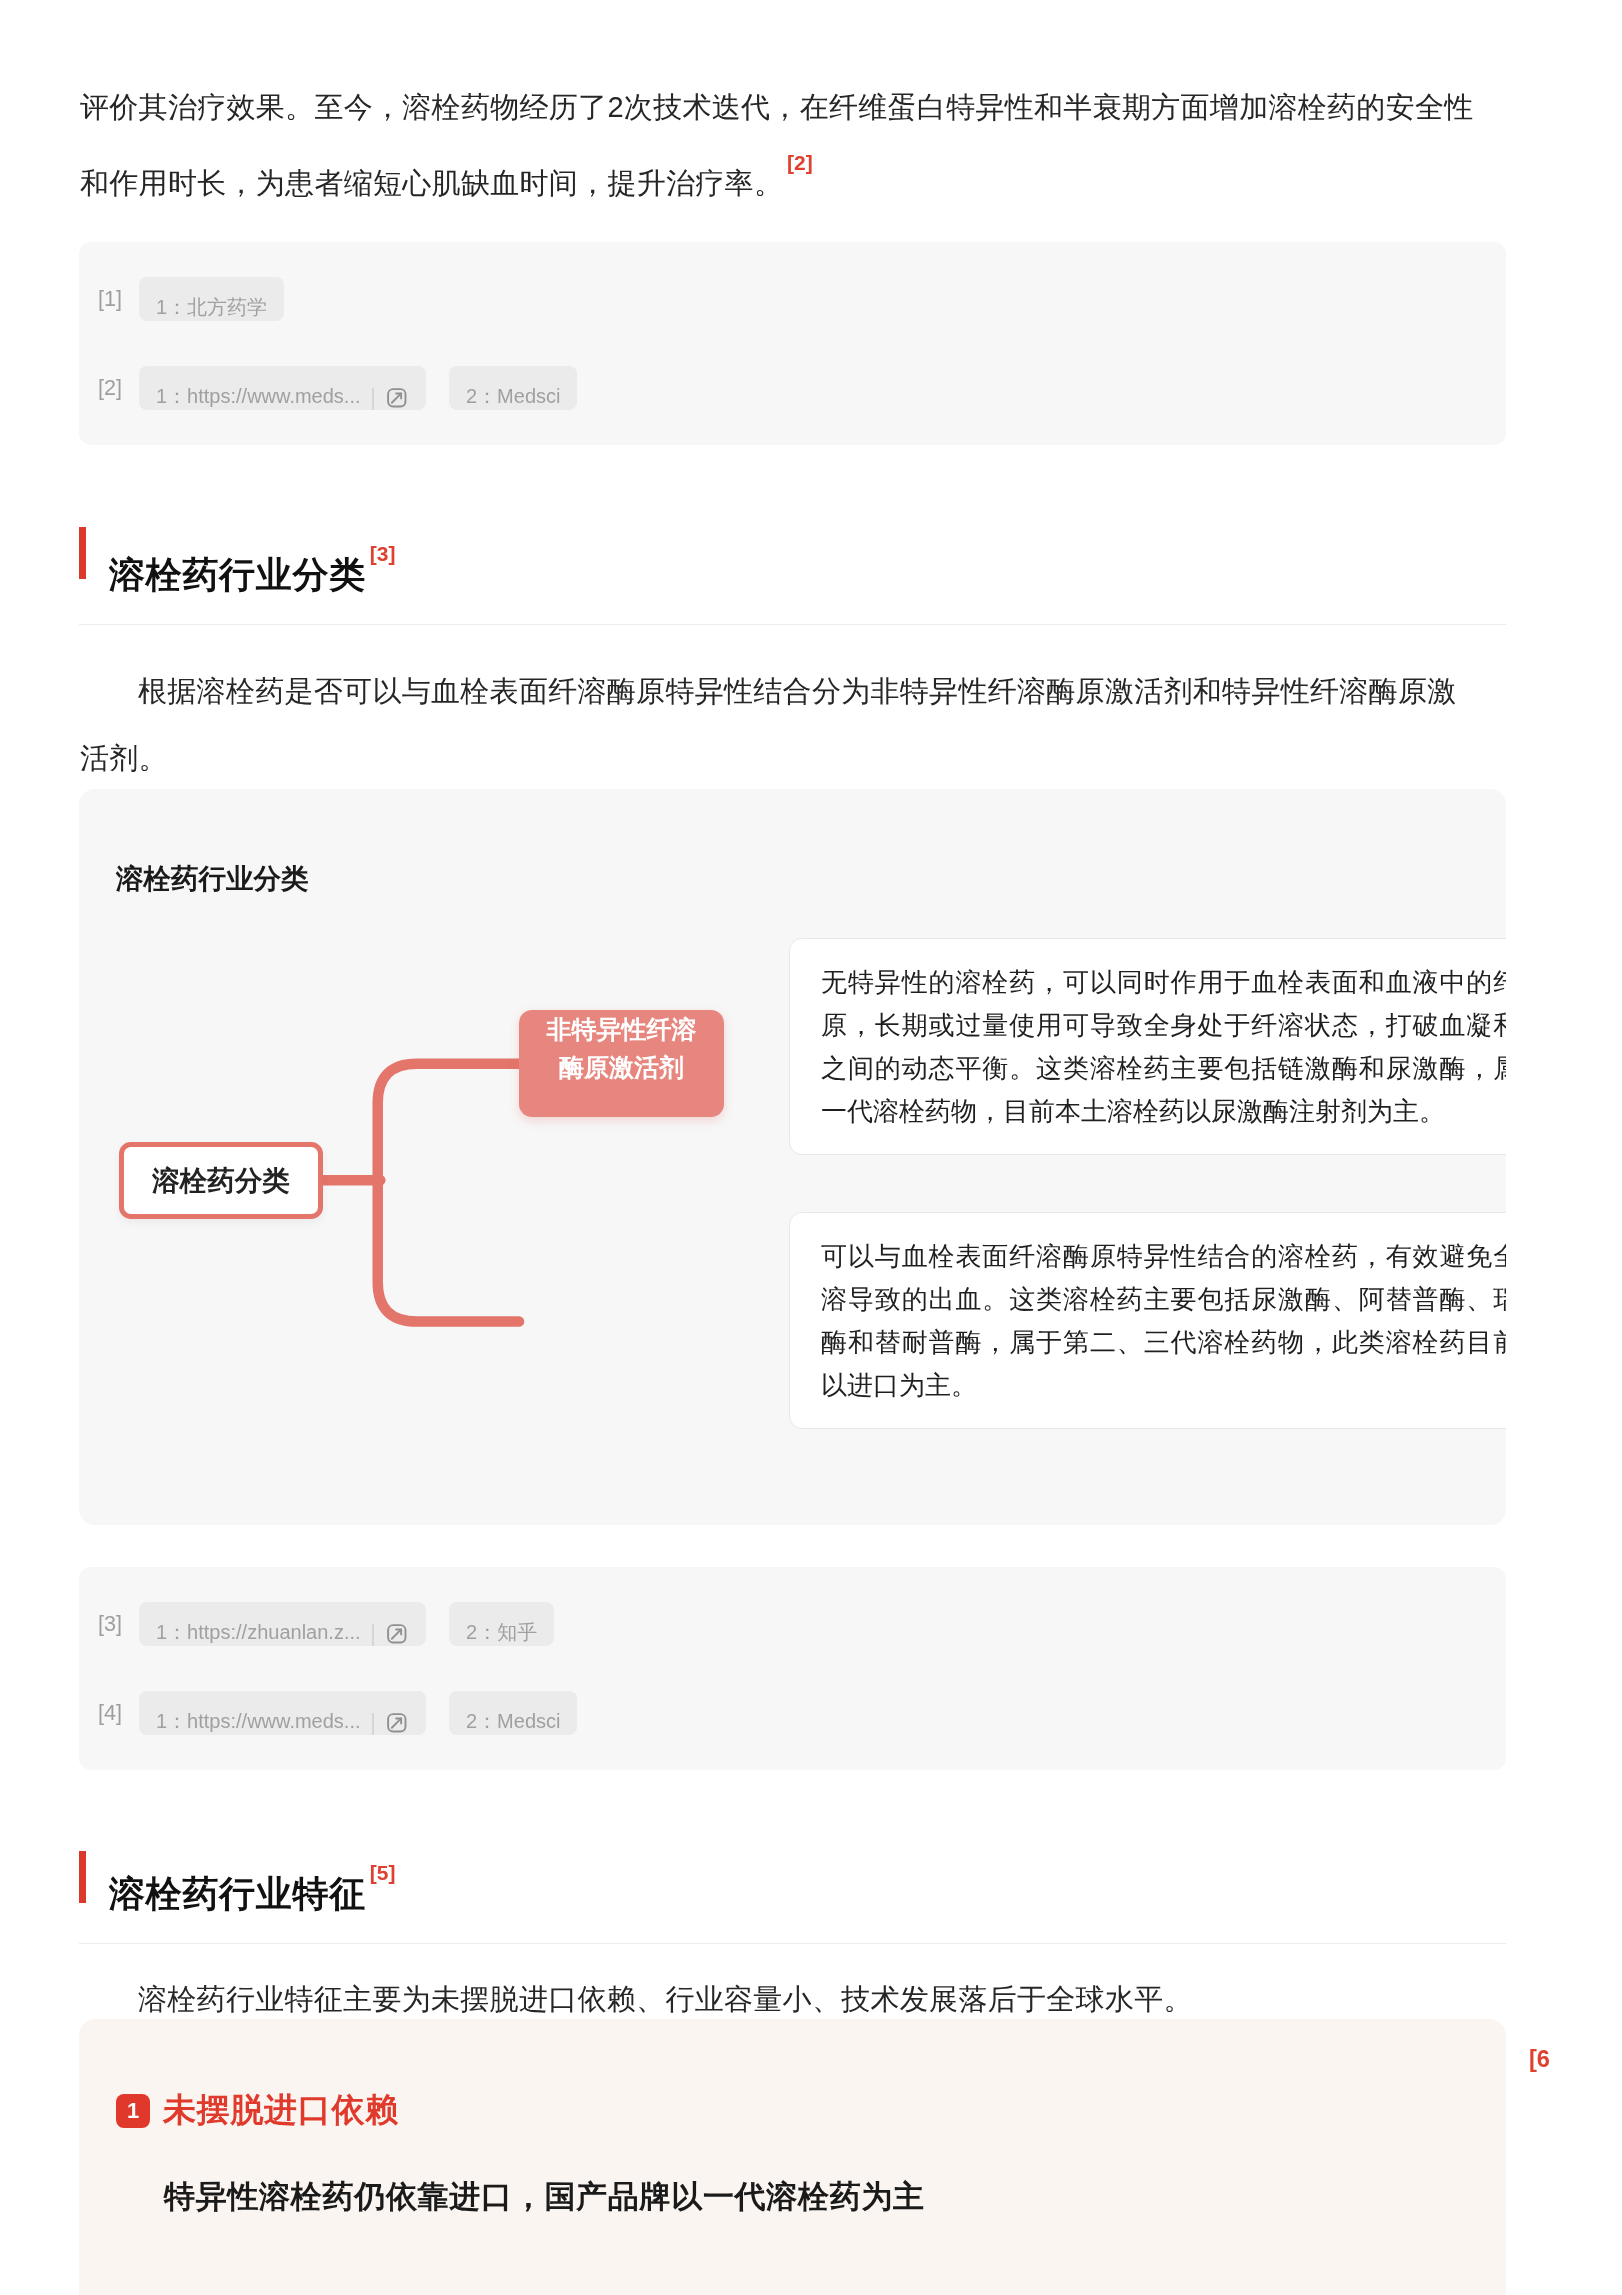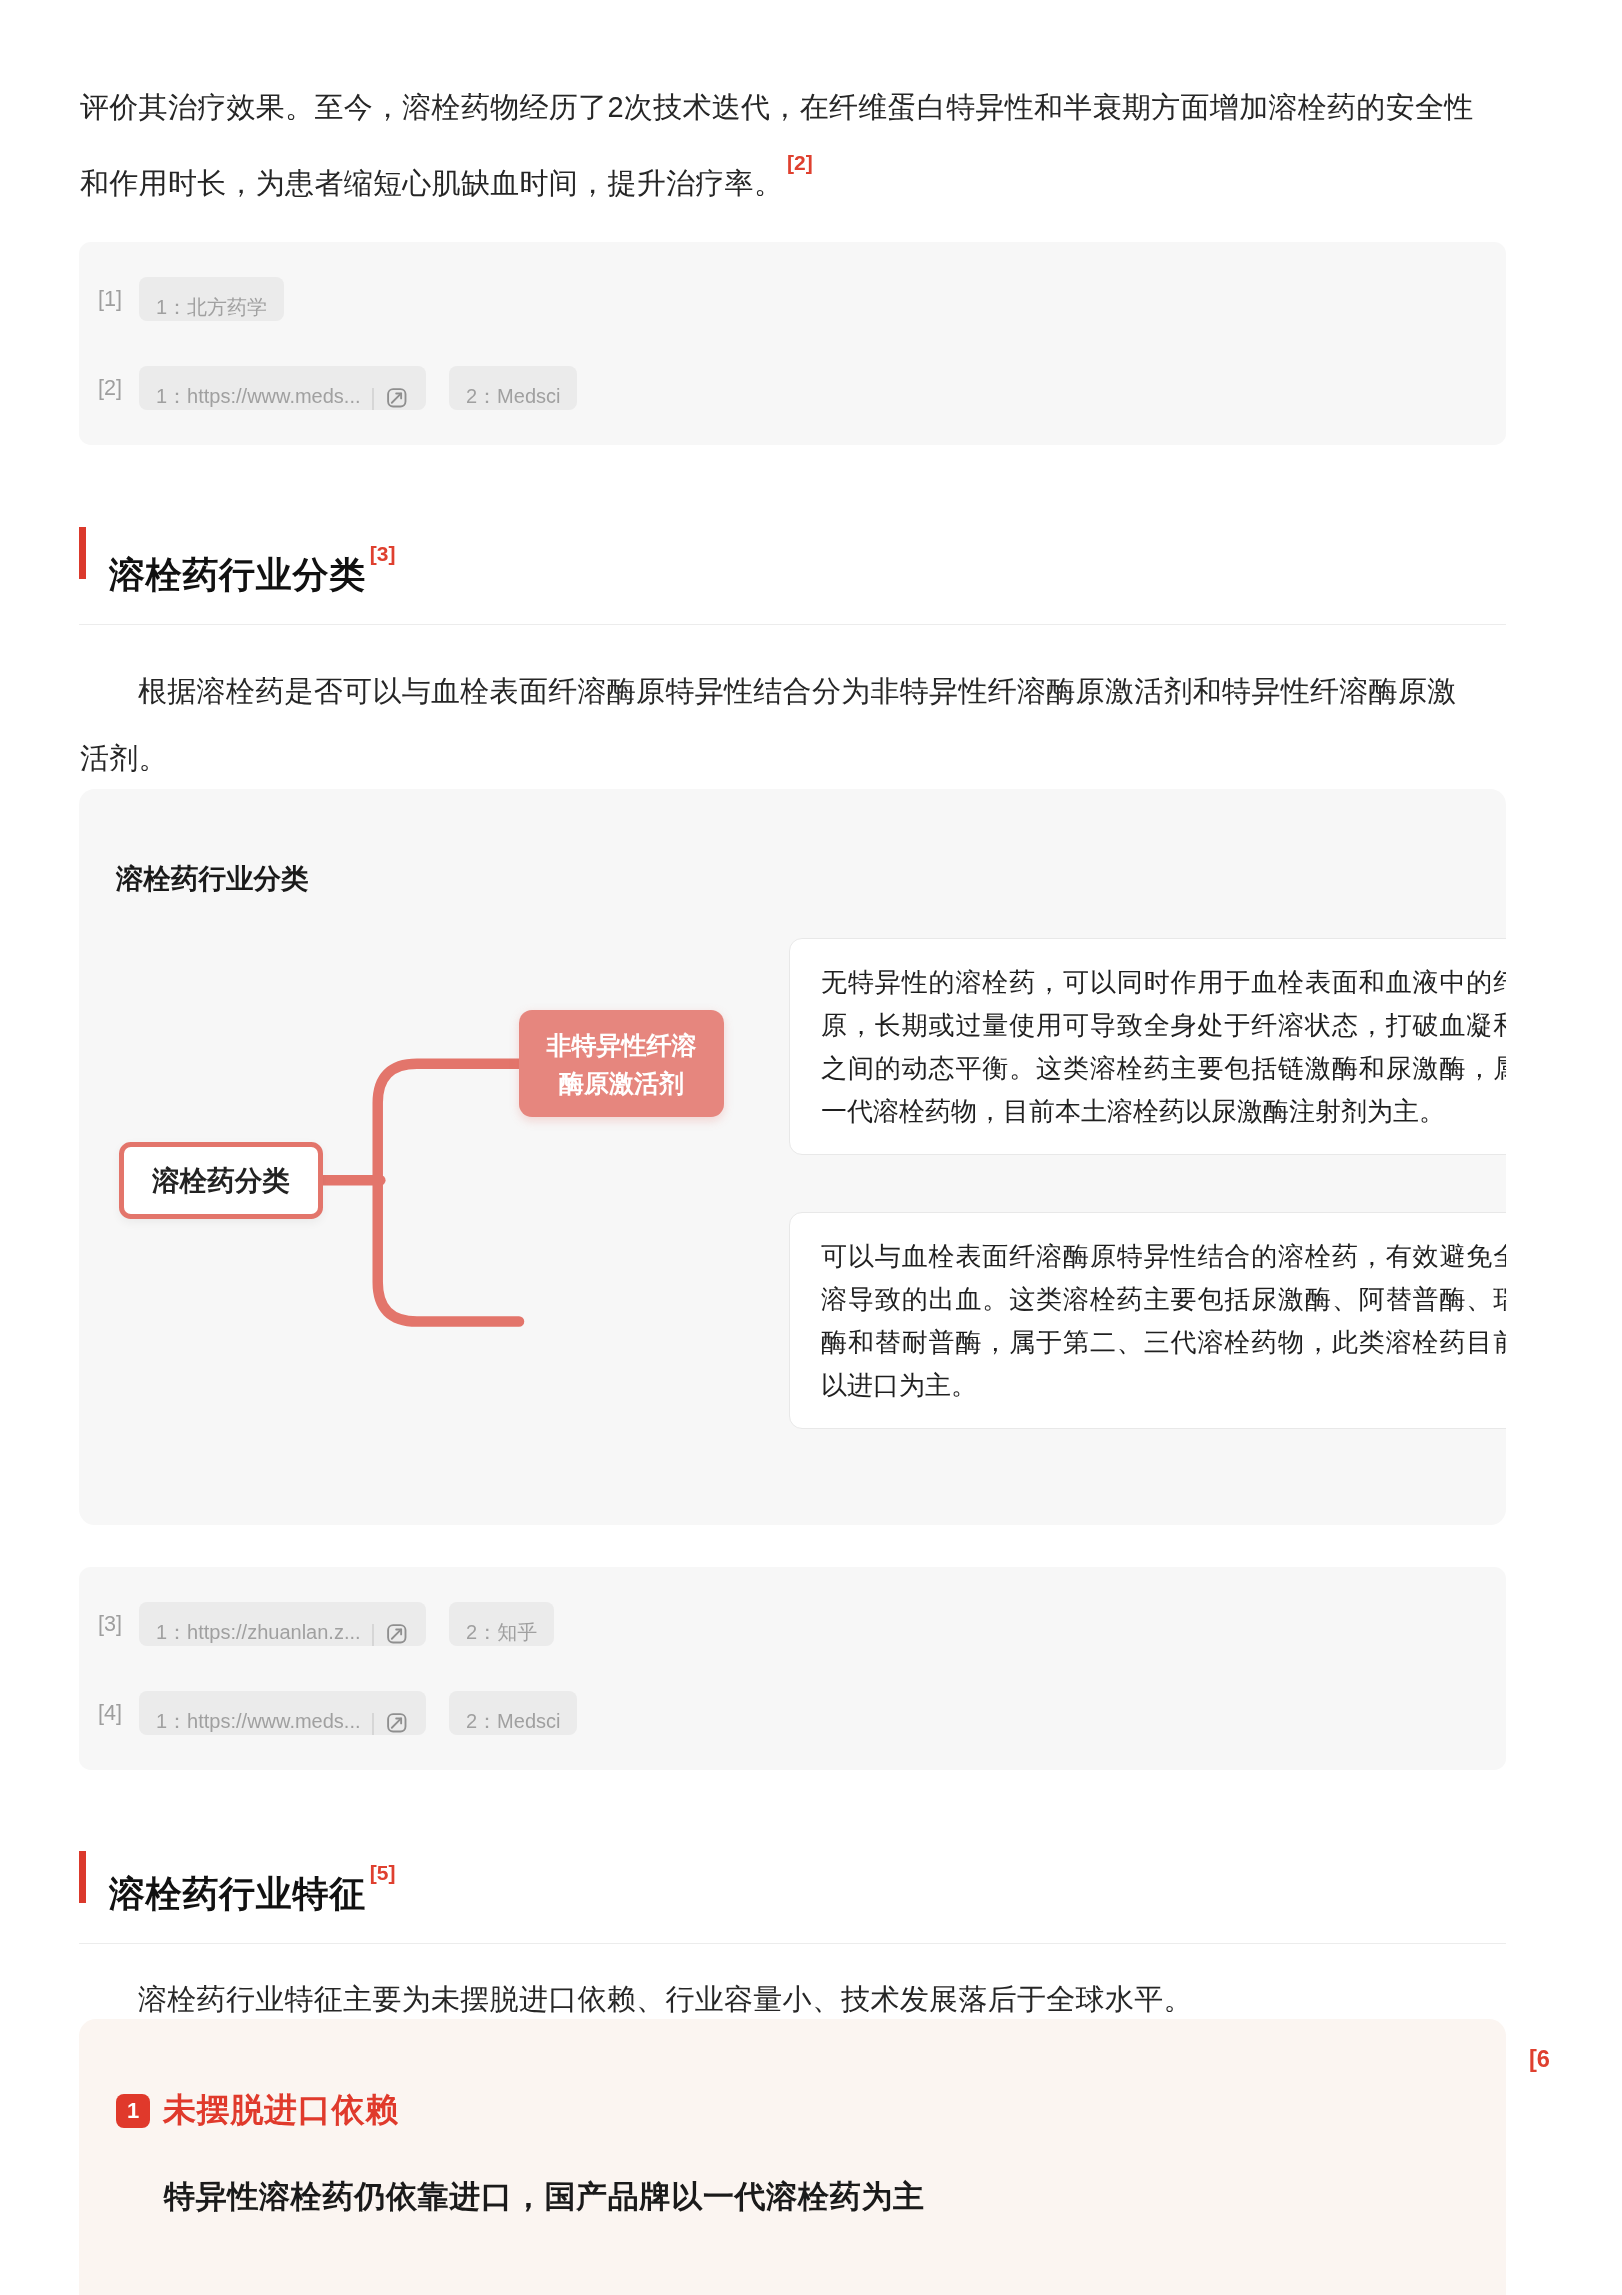"非特异性纤溶酶原激活剂" .branch-node { align-items: center -> none }
